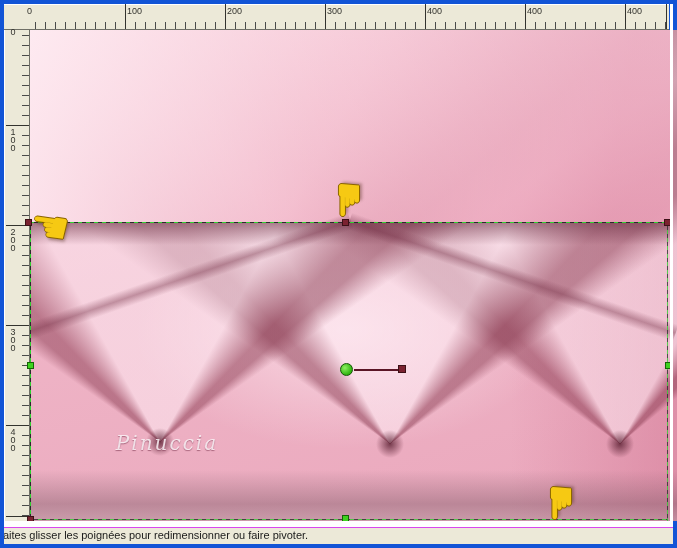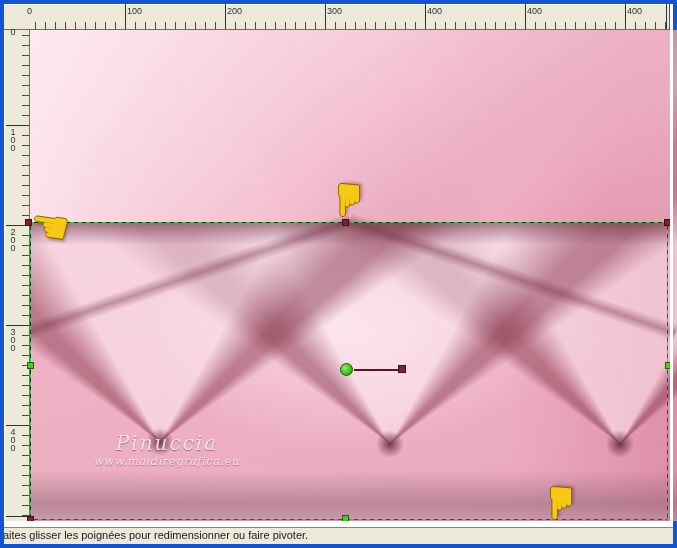"www.maidiregrafica.eu" div.wm-url { html: <div>www.maidiregrafica.eu</div> -> none }
